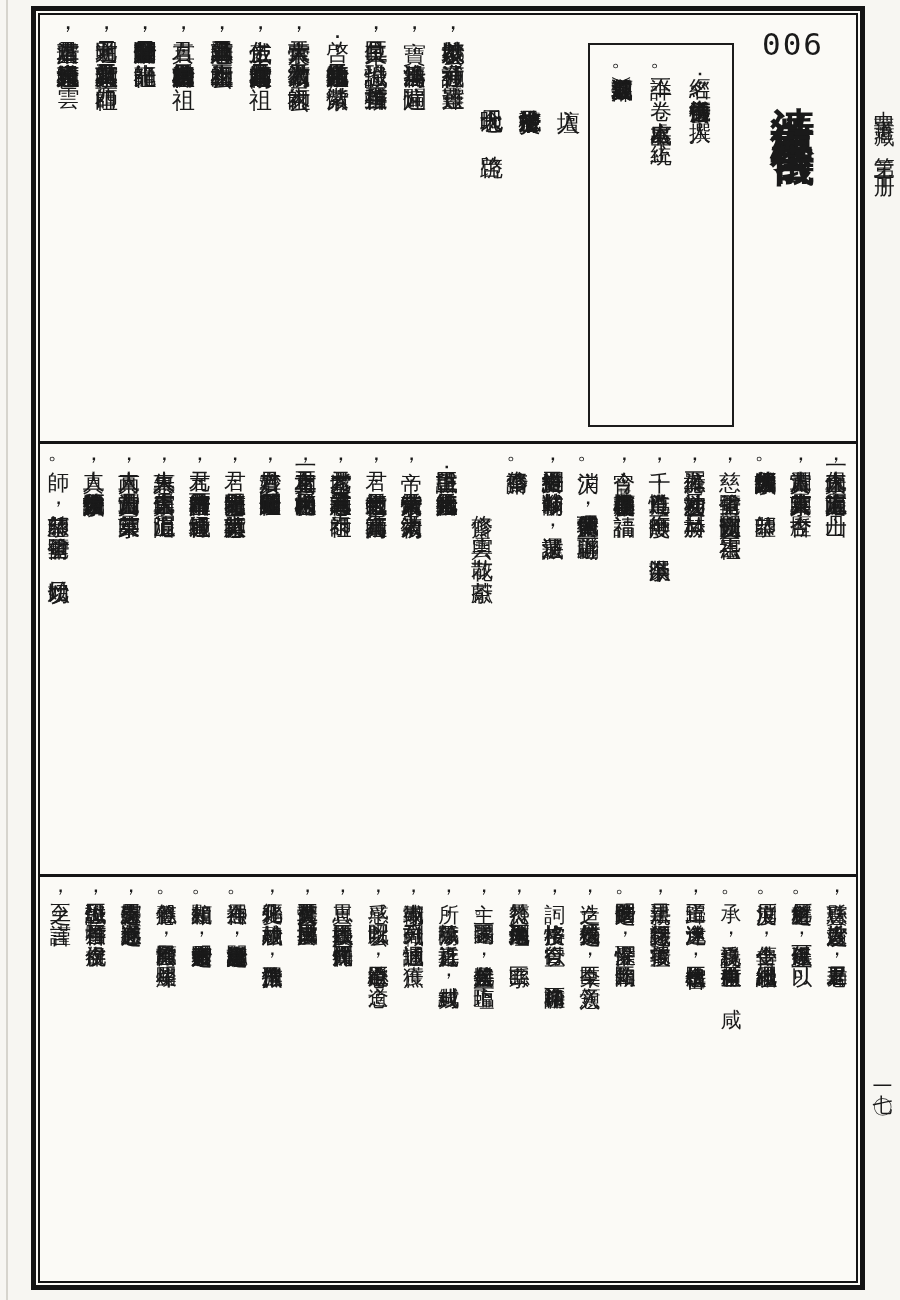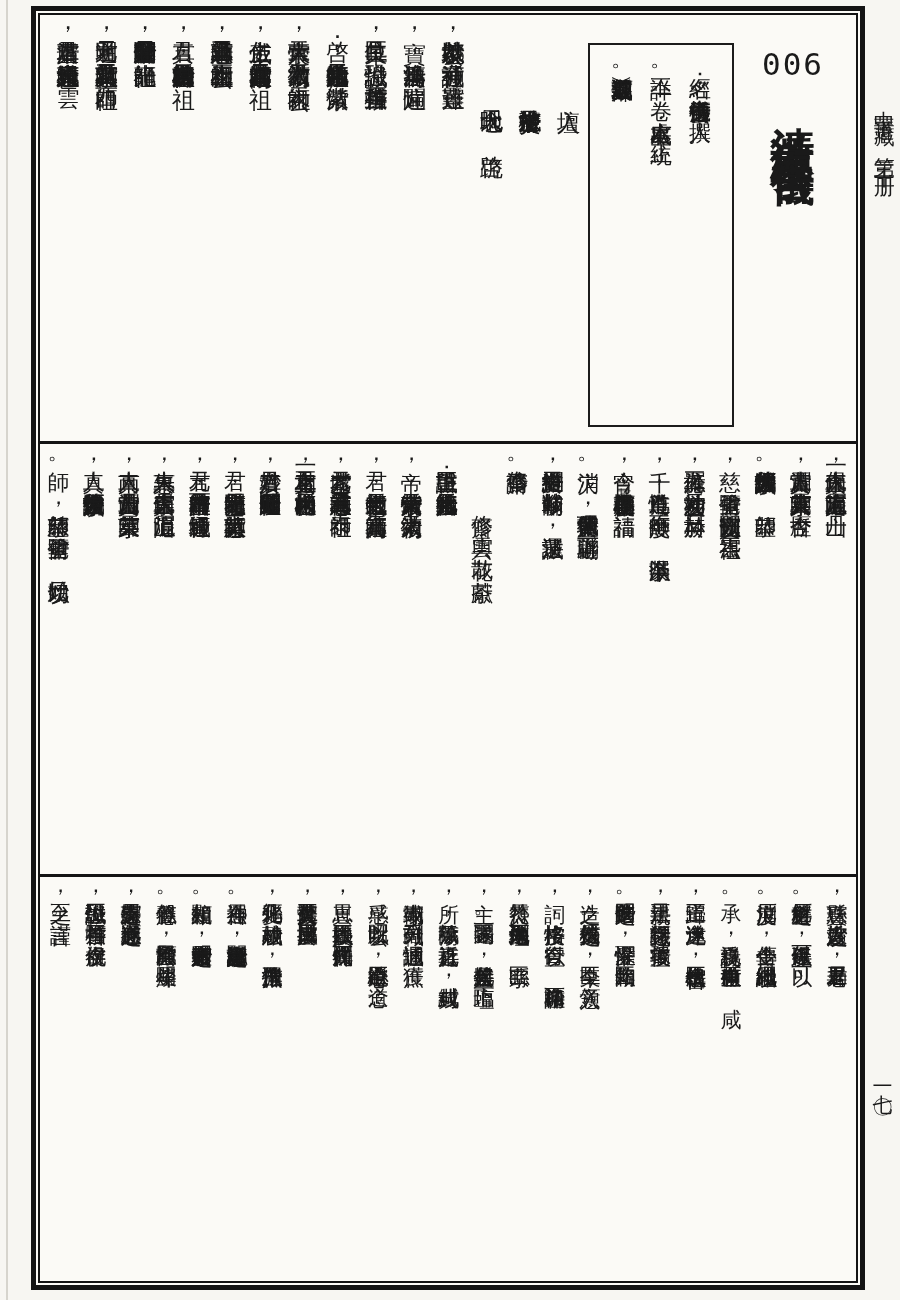"006" .titleblock { margin-top: 20px -> none }
